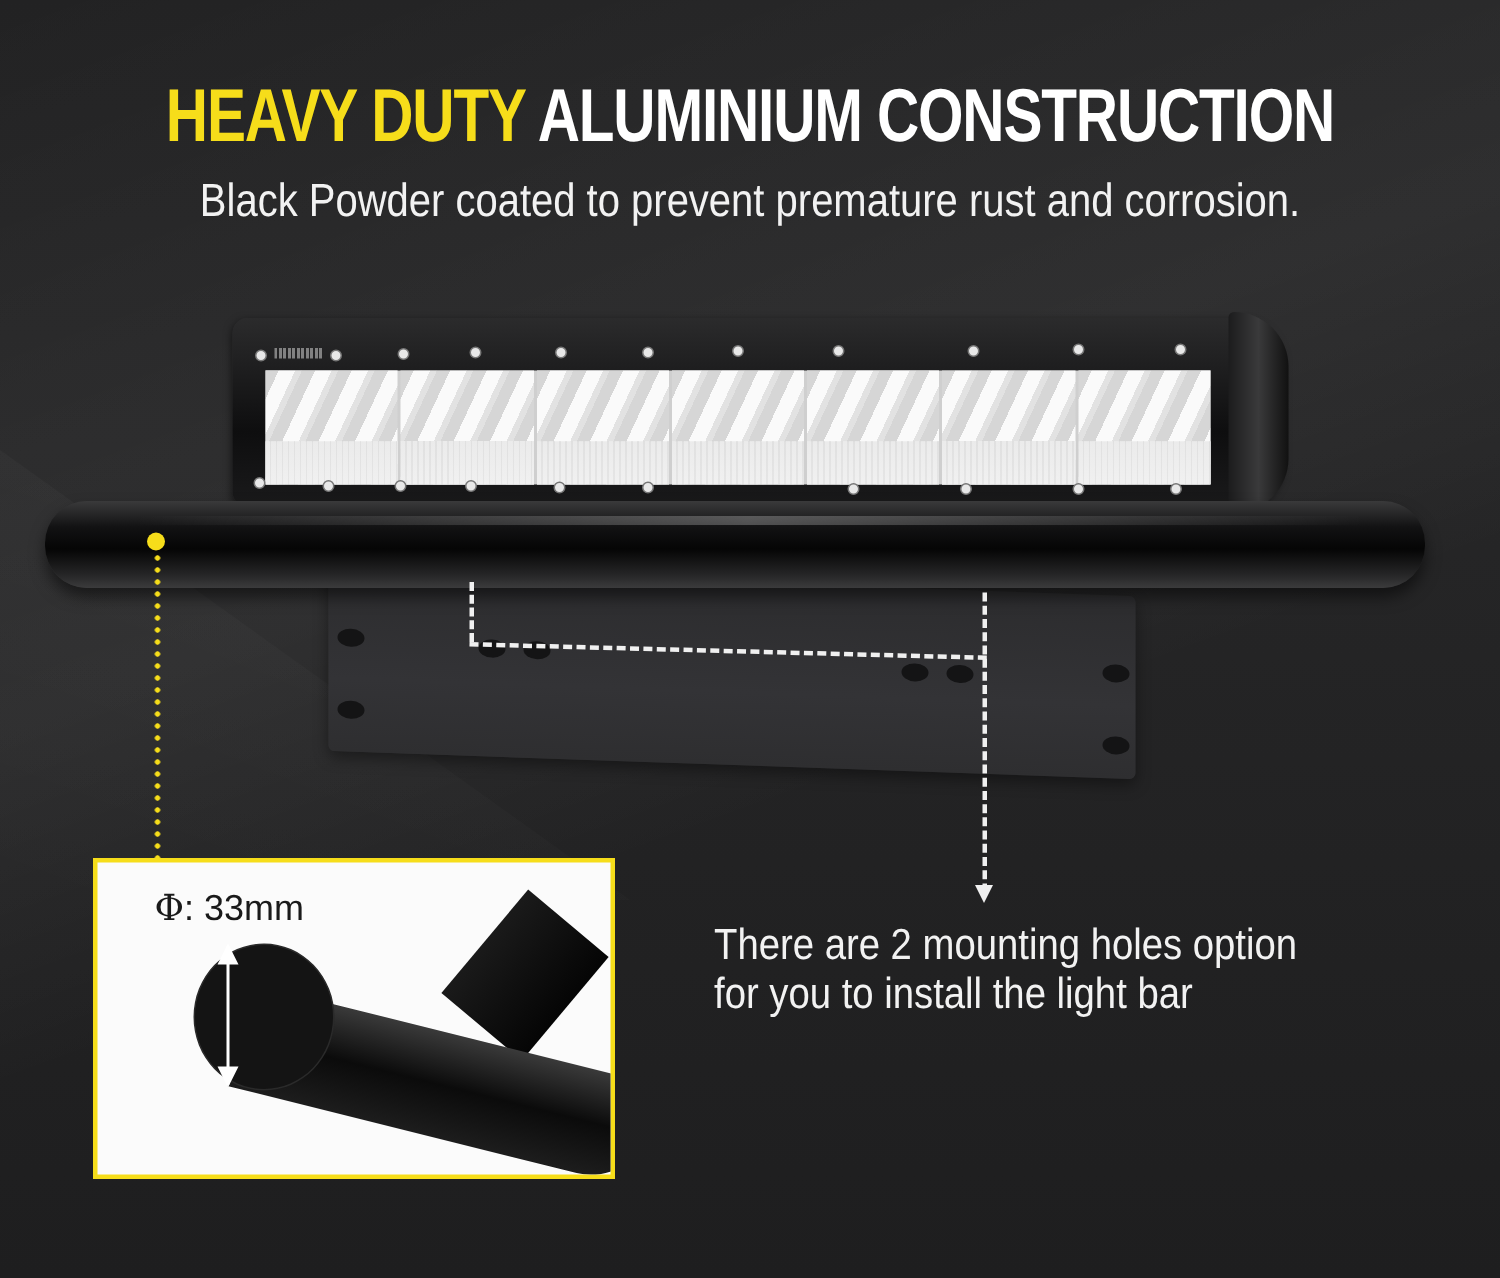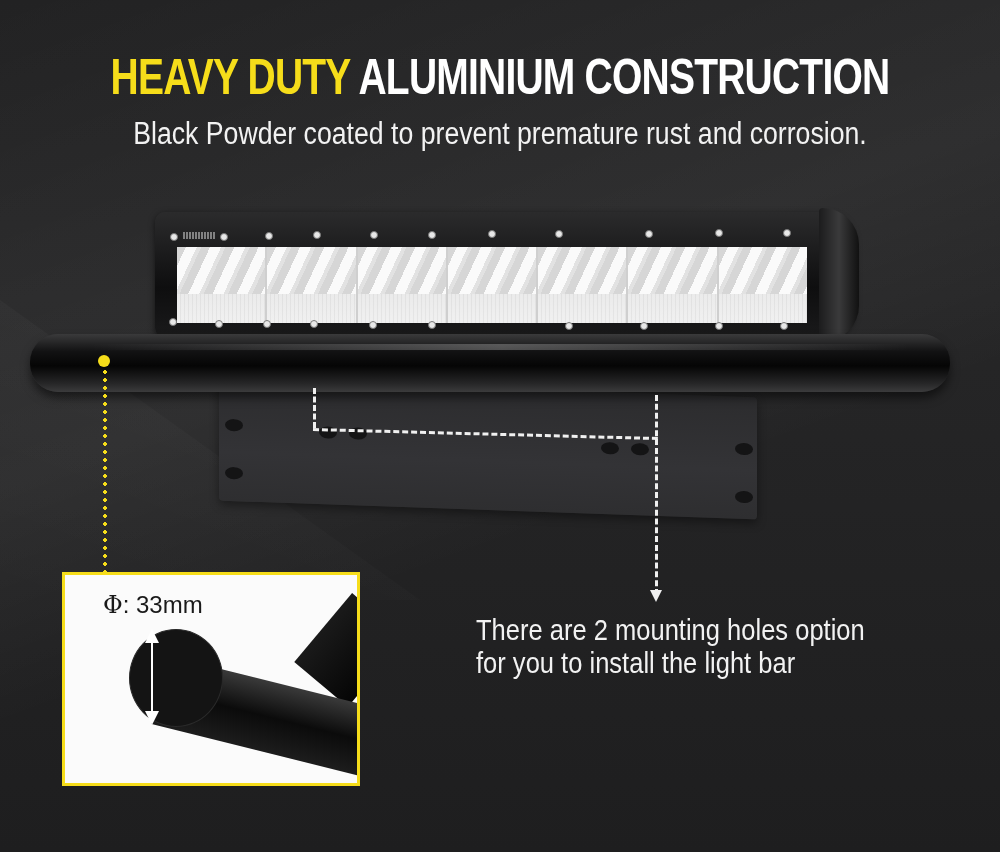"Φ: 33mm" .inset { width: 298px -> 348px }
